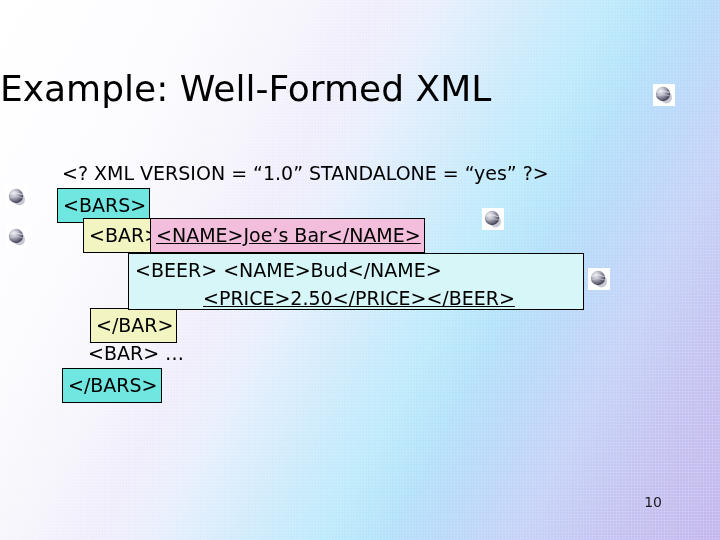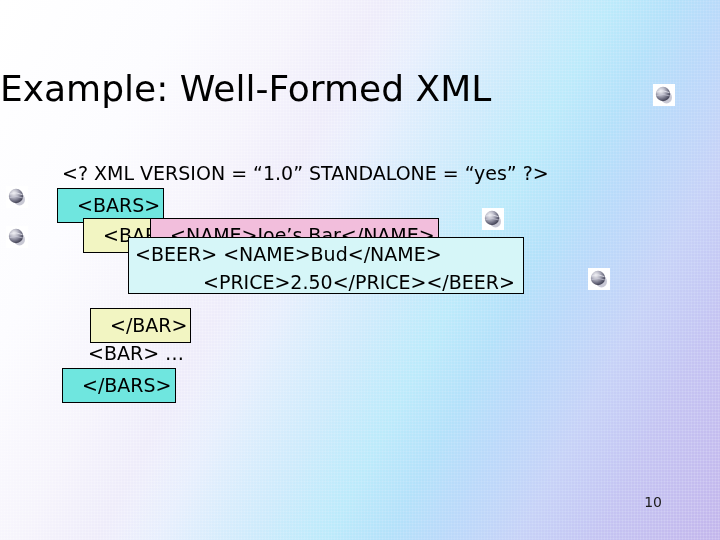"<BARS>" .hl { padding: 1px 3px 2px 19px -> 1px 3px 2px 5px }
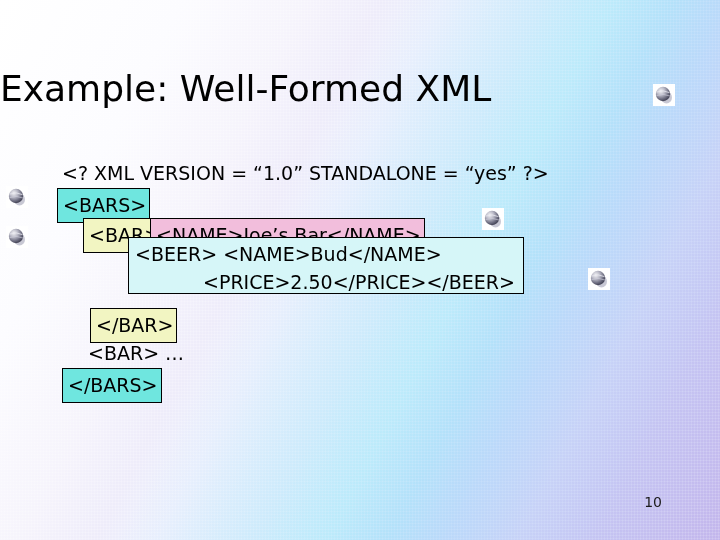"<BEER> <NAME>Bud</NAME>" .boxed-beer { top: 237px -> 253px; width: 396px -> 456px }
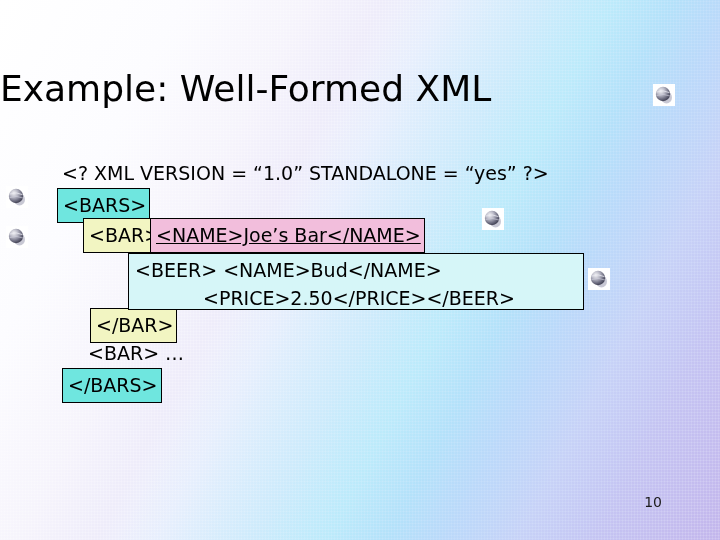"<PRICE>2.50</PRICE></BEER>" span.bline { text-decoration: none -> underline }
